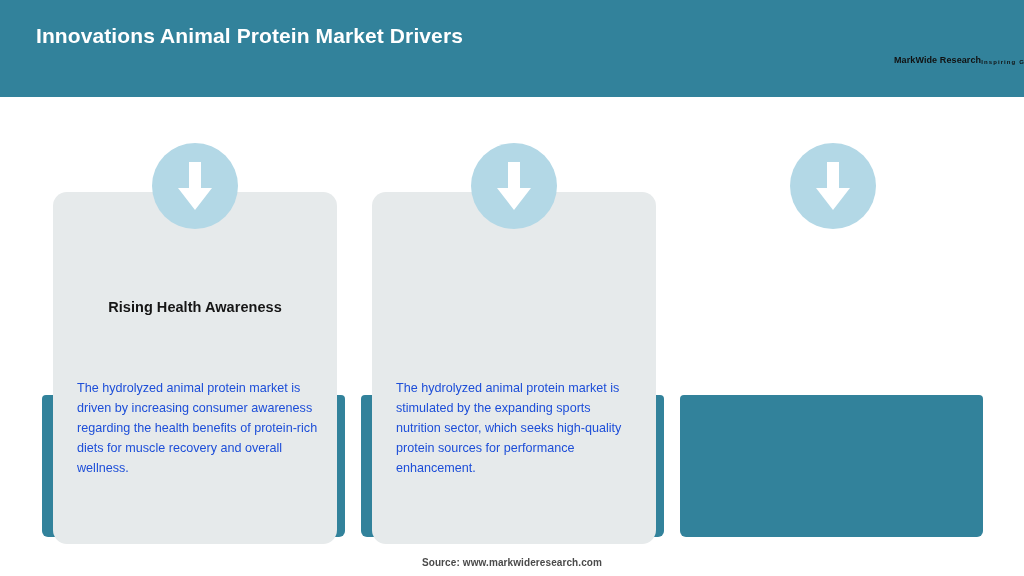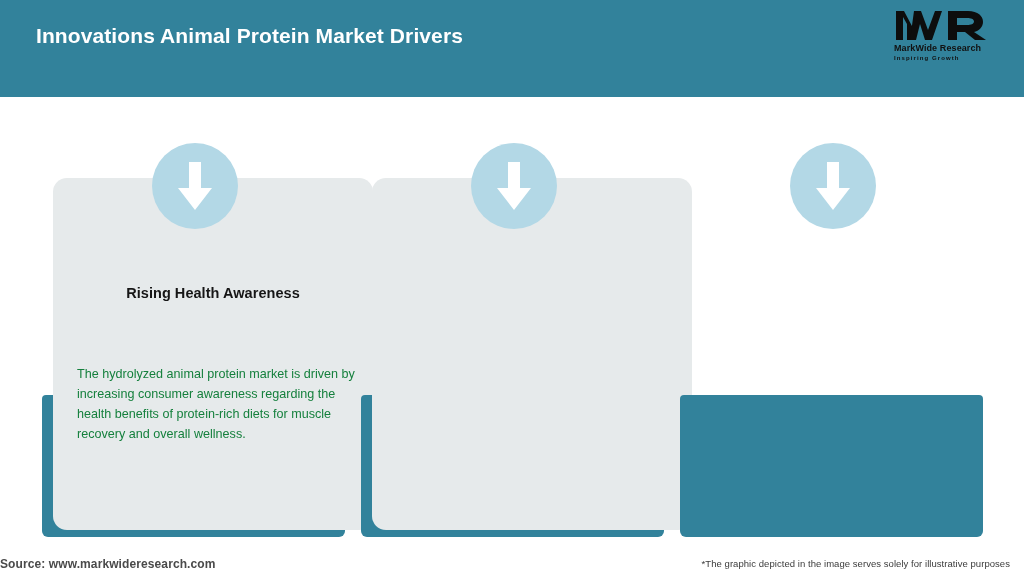"MarkWide Research" .logo { align-items: flex-start -> flex-end; flex-direction: column -> row }
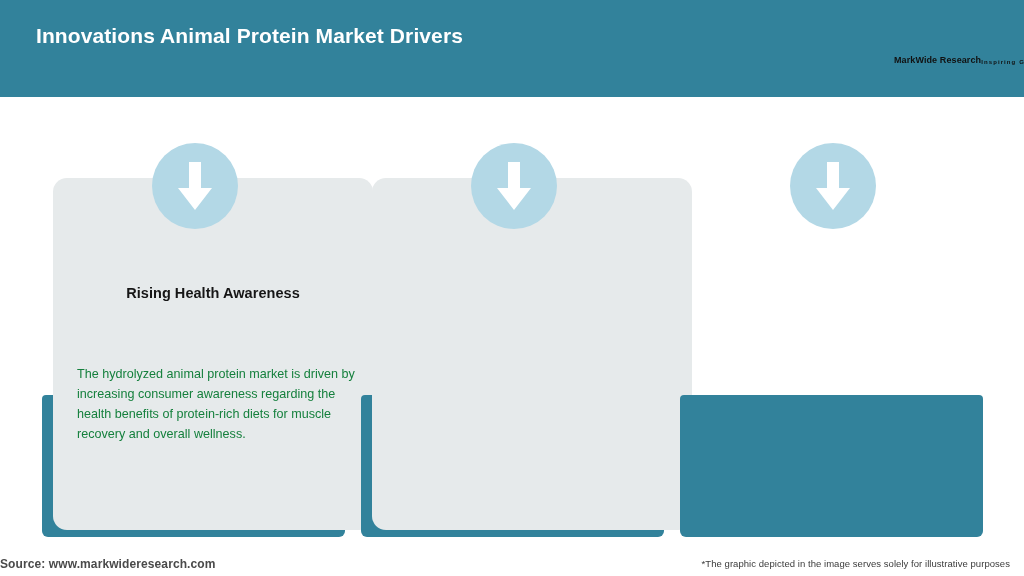"Rising Health Awareness" .card { padding-left: 36px -> none; top: 35px -> 49px }
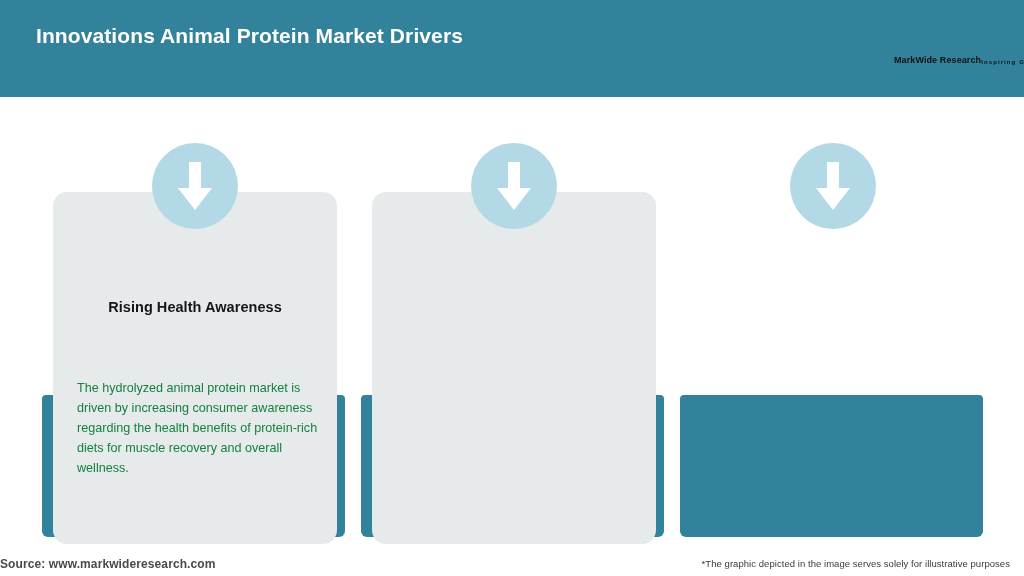"The hydrolyzed animal protein market" .card-body { color: #15803d -> #1d4ed8 }
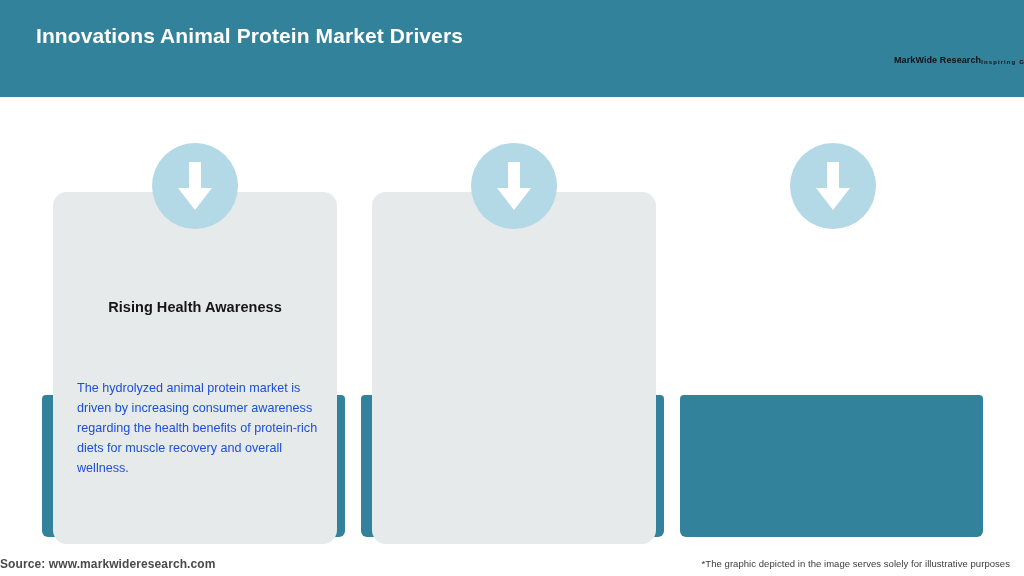"The hydrolyzed animal protein market is stimulated" div.card-body { html: none -> <div>The hydrolyzed animal protein market is stimulated by the expanding sports nutrition sector, which seeks high-quality protein sources for performance enhancement.</div> }
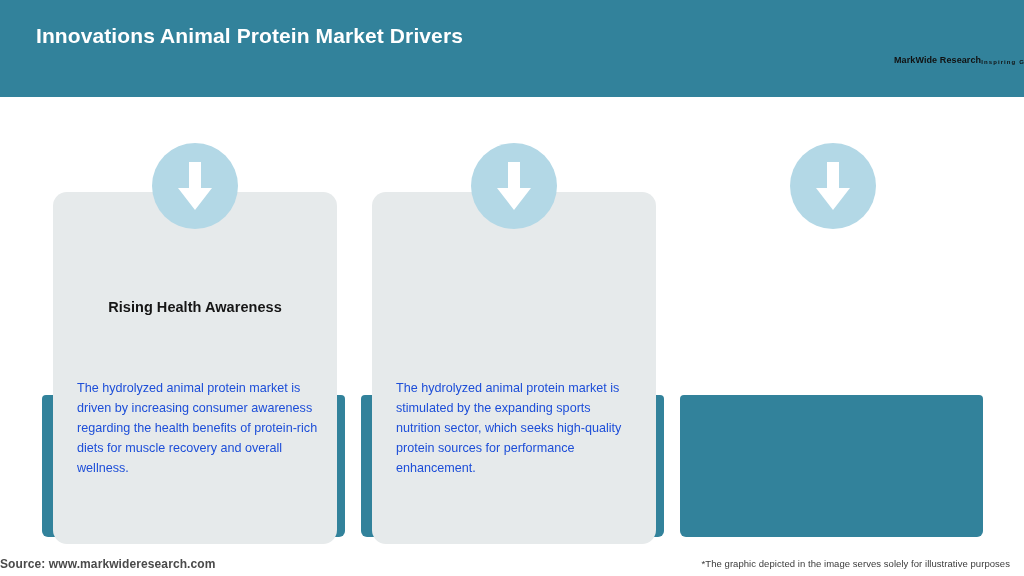"Source: www.markwideresearch.com" .source { font-size: 12px -> 10px; text-align: left -> center }
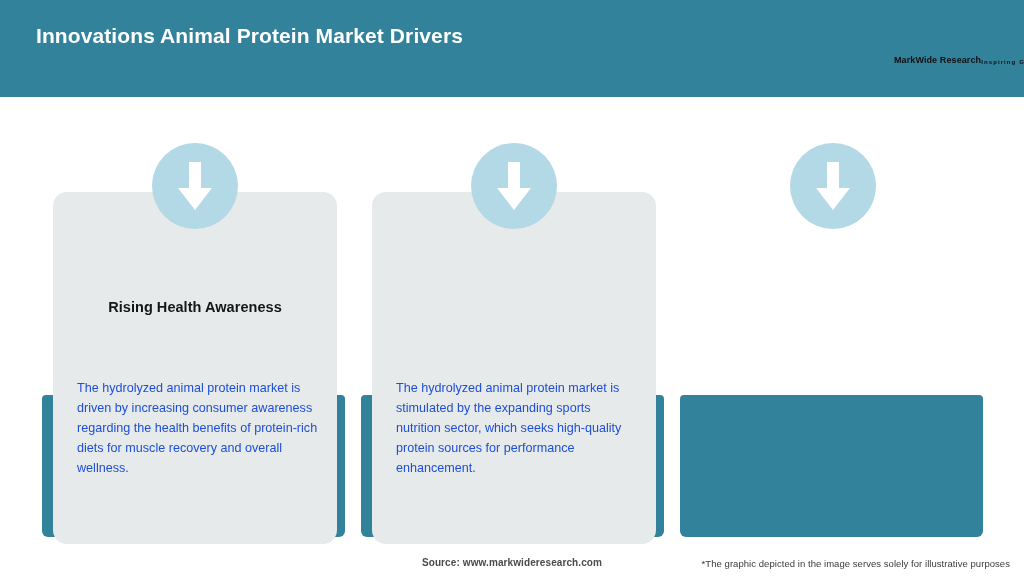"*The graphic depicted in the" div.disclaimer { html: <div>*The graphic depicted in the image serves solely for illustrative purposes</div> -> none }
